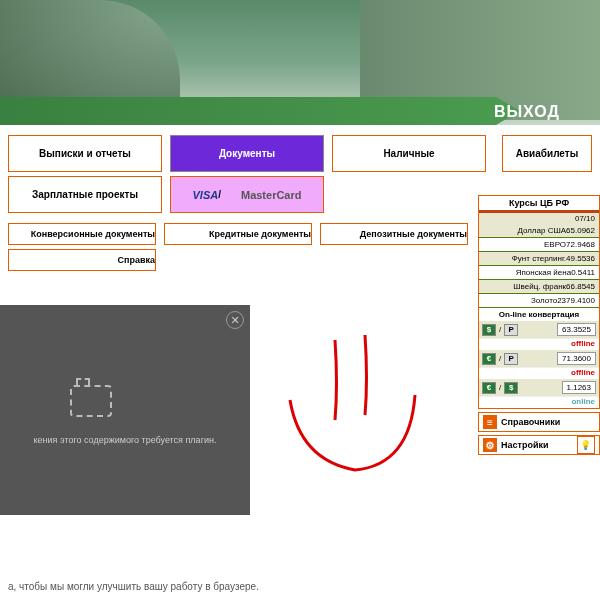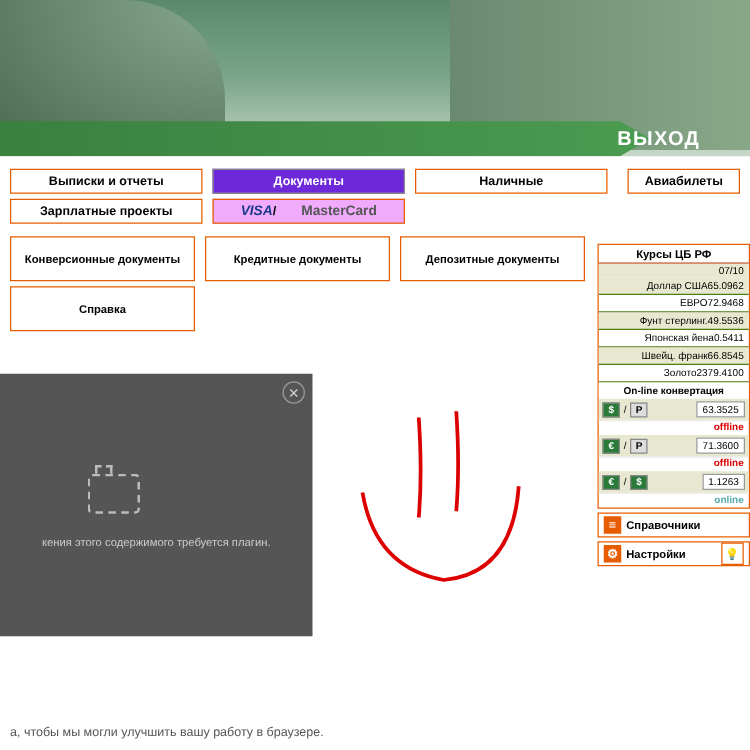"Выписки и отчеты" .nav-btn { height: 20px -> 37px }
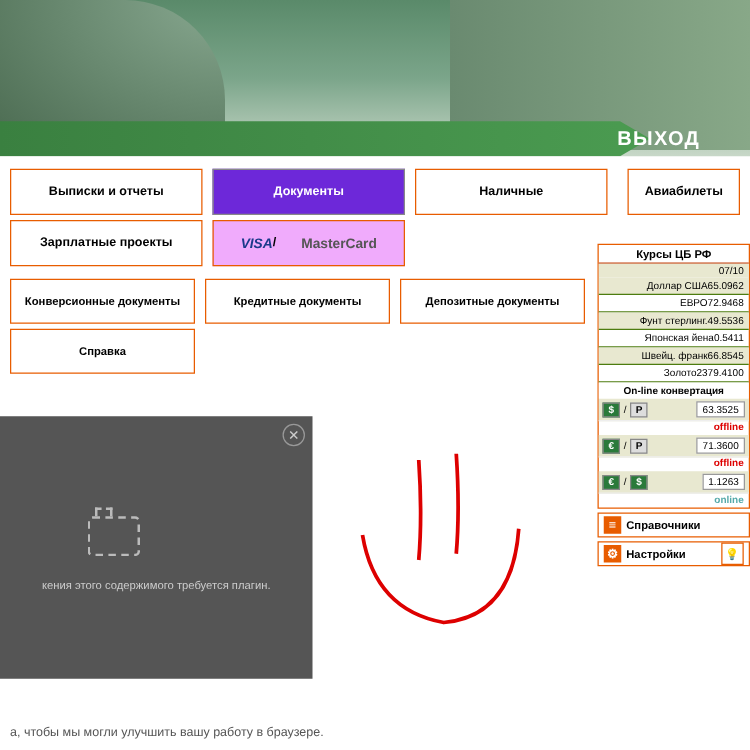"Курсы ЦБ РФ" .rates-hdr { border-bottom: 1px solid #c2410c -> 3px solid #c2410c }
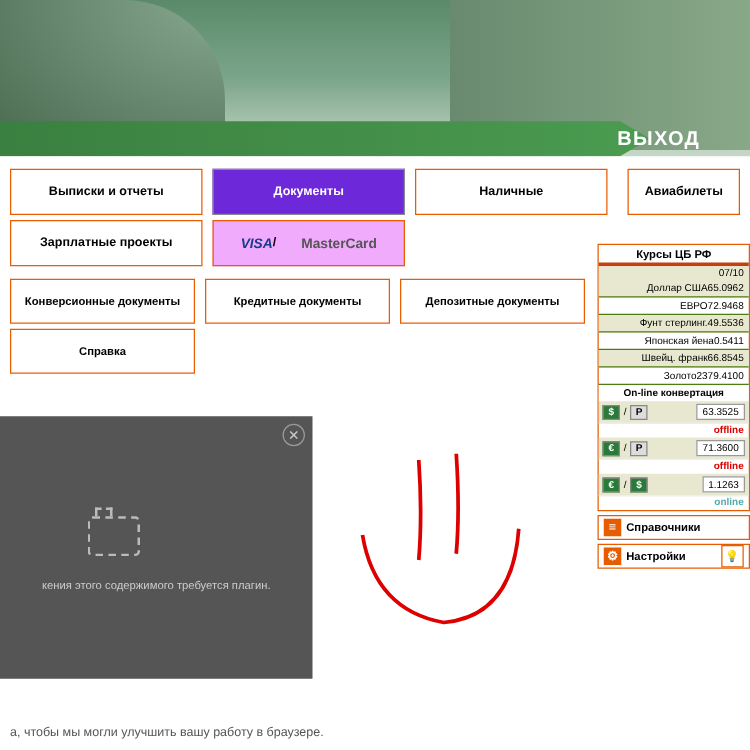"Конверсионные документы" .sub-btn { height: 36px -> 22px; text-align: none -> right }
